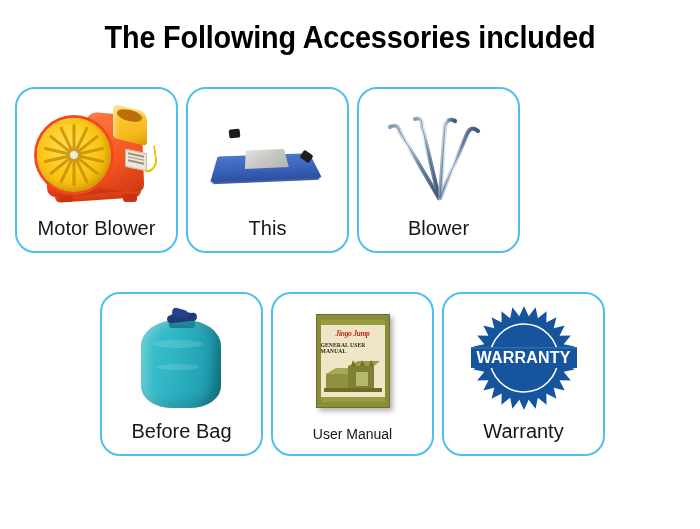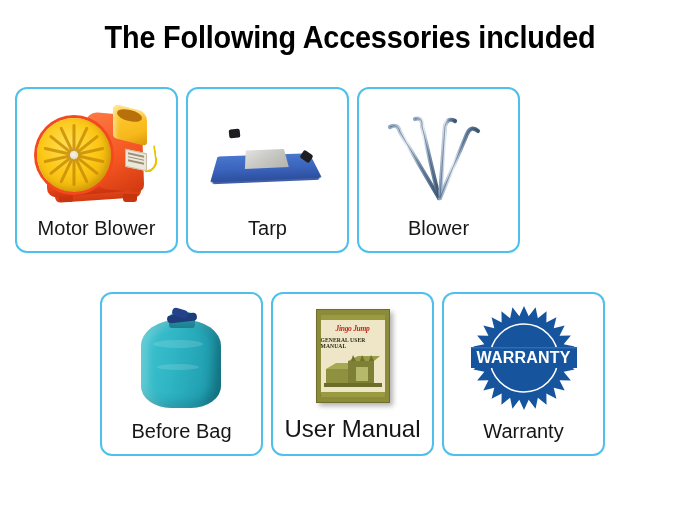"Motor Blower" .card { border-radius: 12px -> 20px }
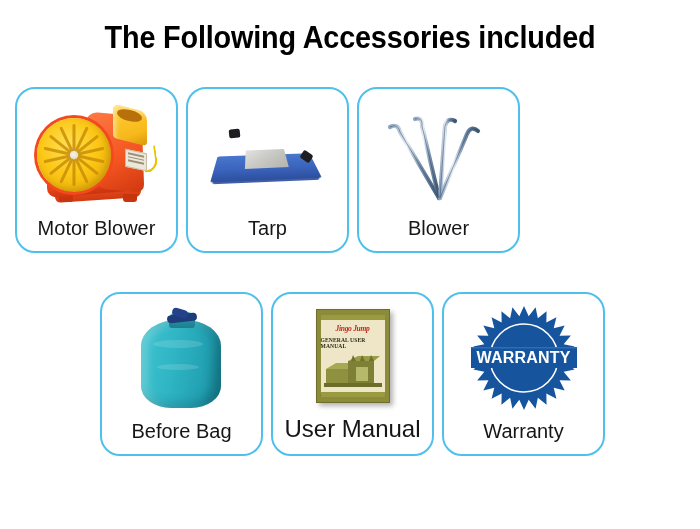"Tarp" div.card-label { text: Tarp -> This }
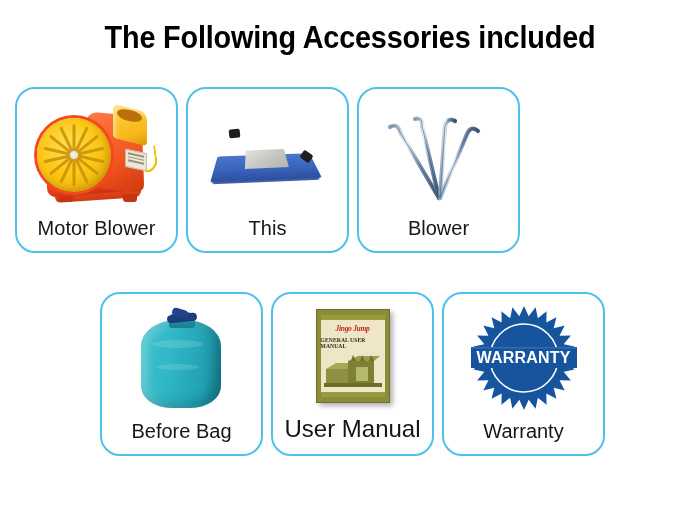"User Manual" .card-label.small { font-size: 24px -> 14px }
